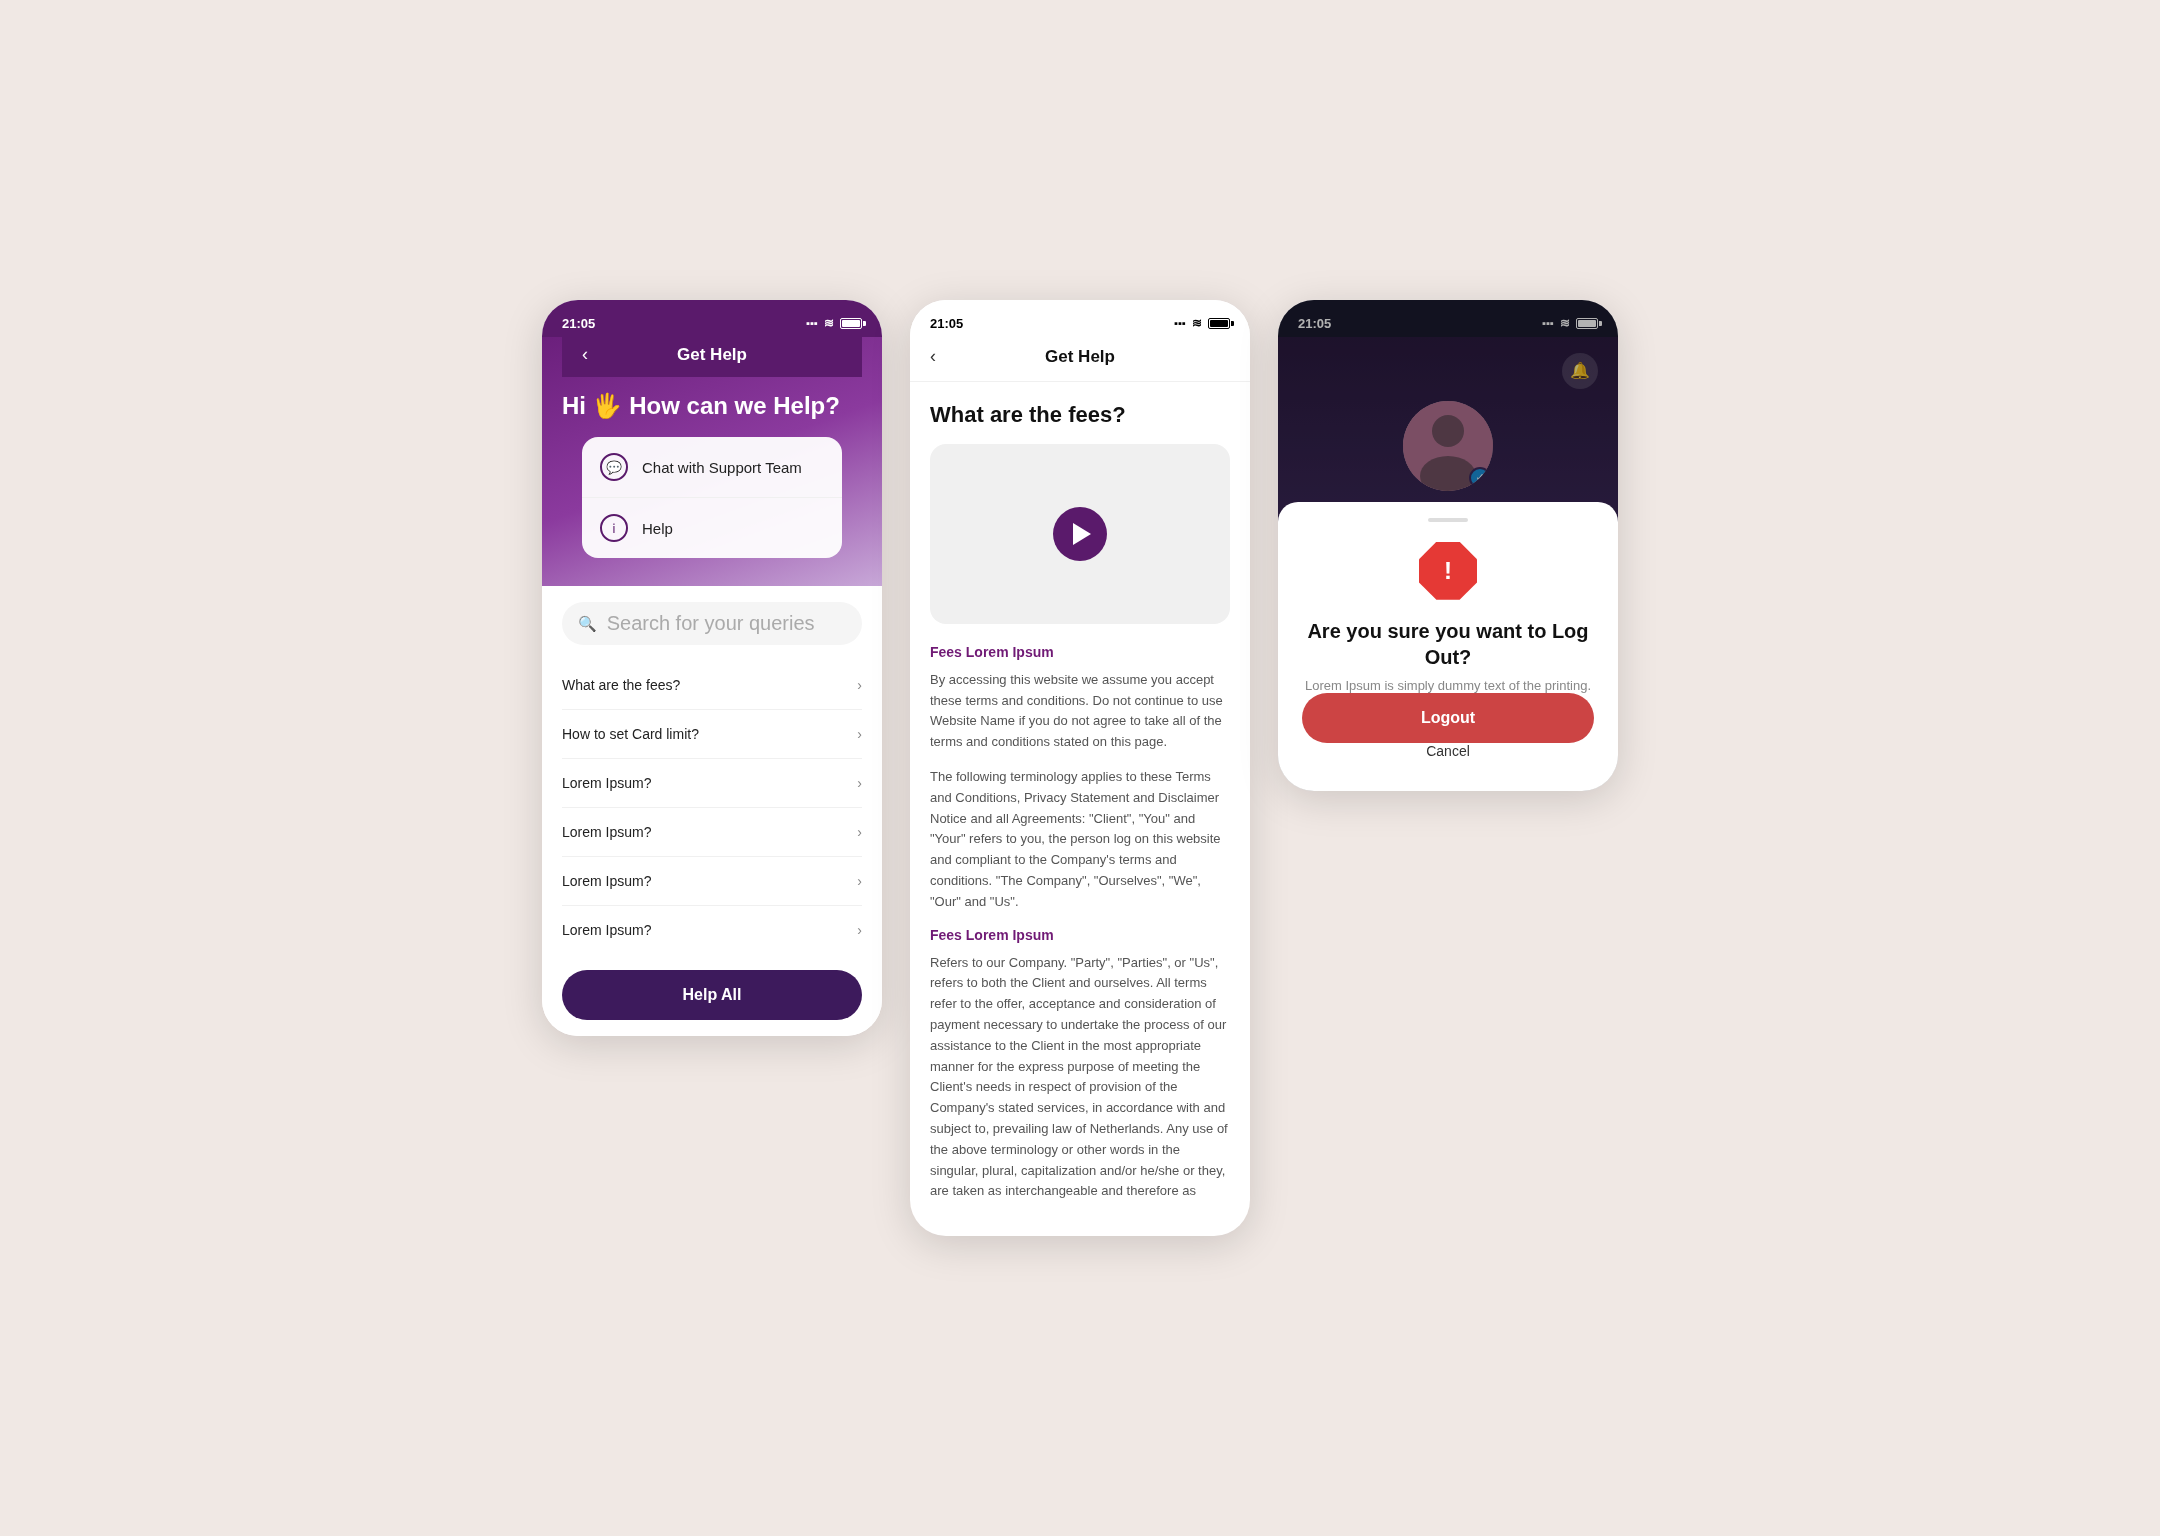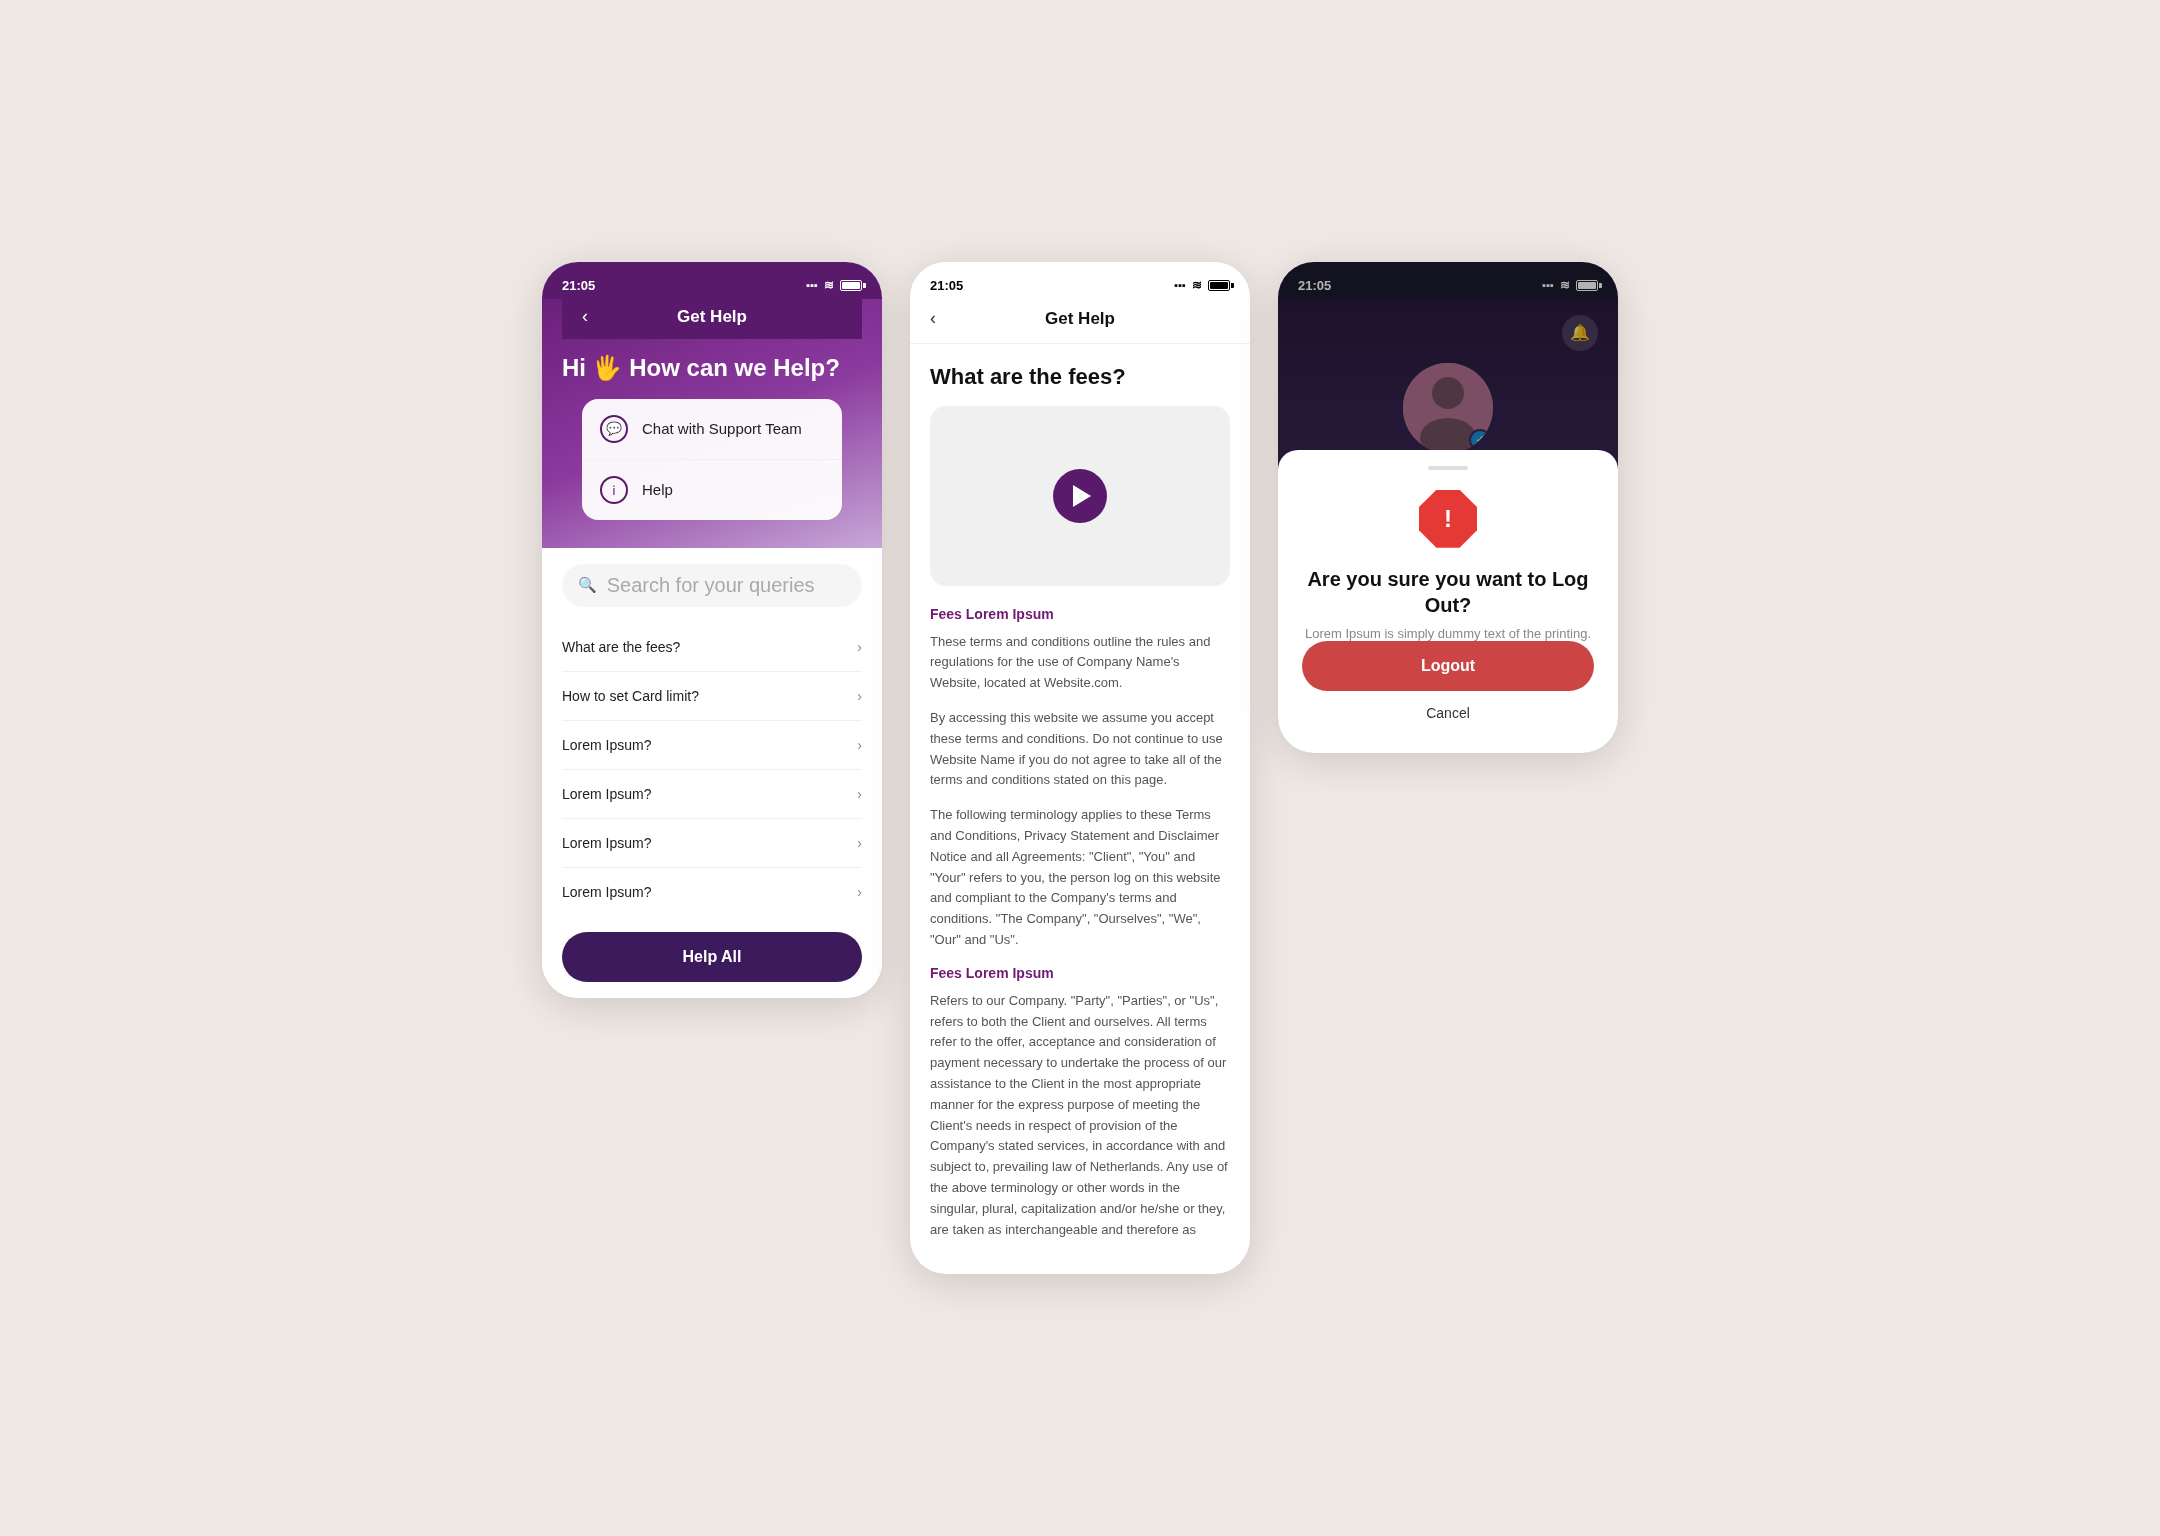"These terms and conditions outline" div.body-text { html: <div>These terms and conditions outline the rules and regulations for the use of Company Name's Website, located at Website.com.</div> -> none }
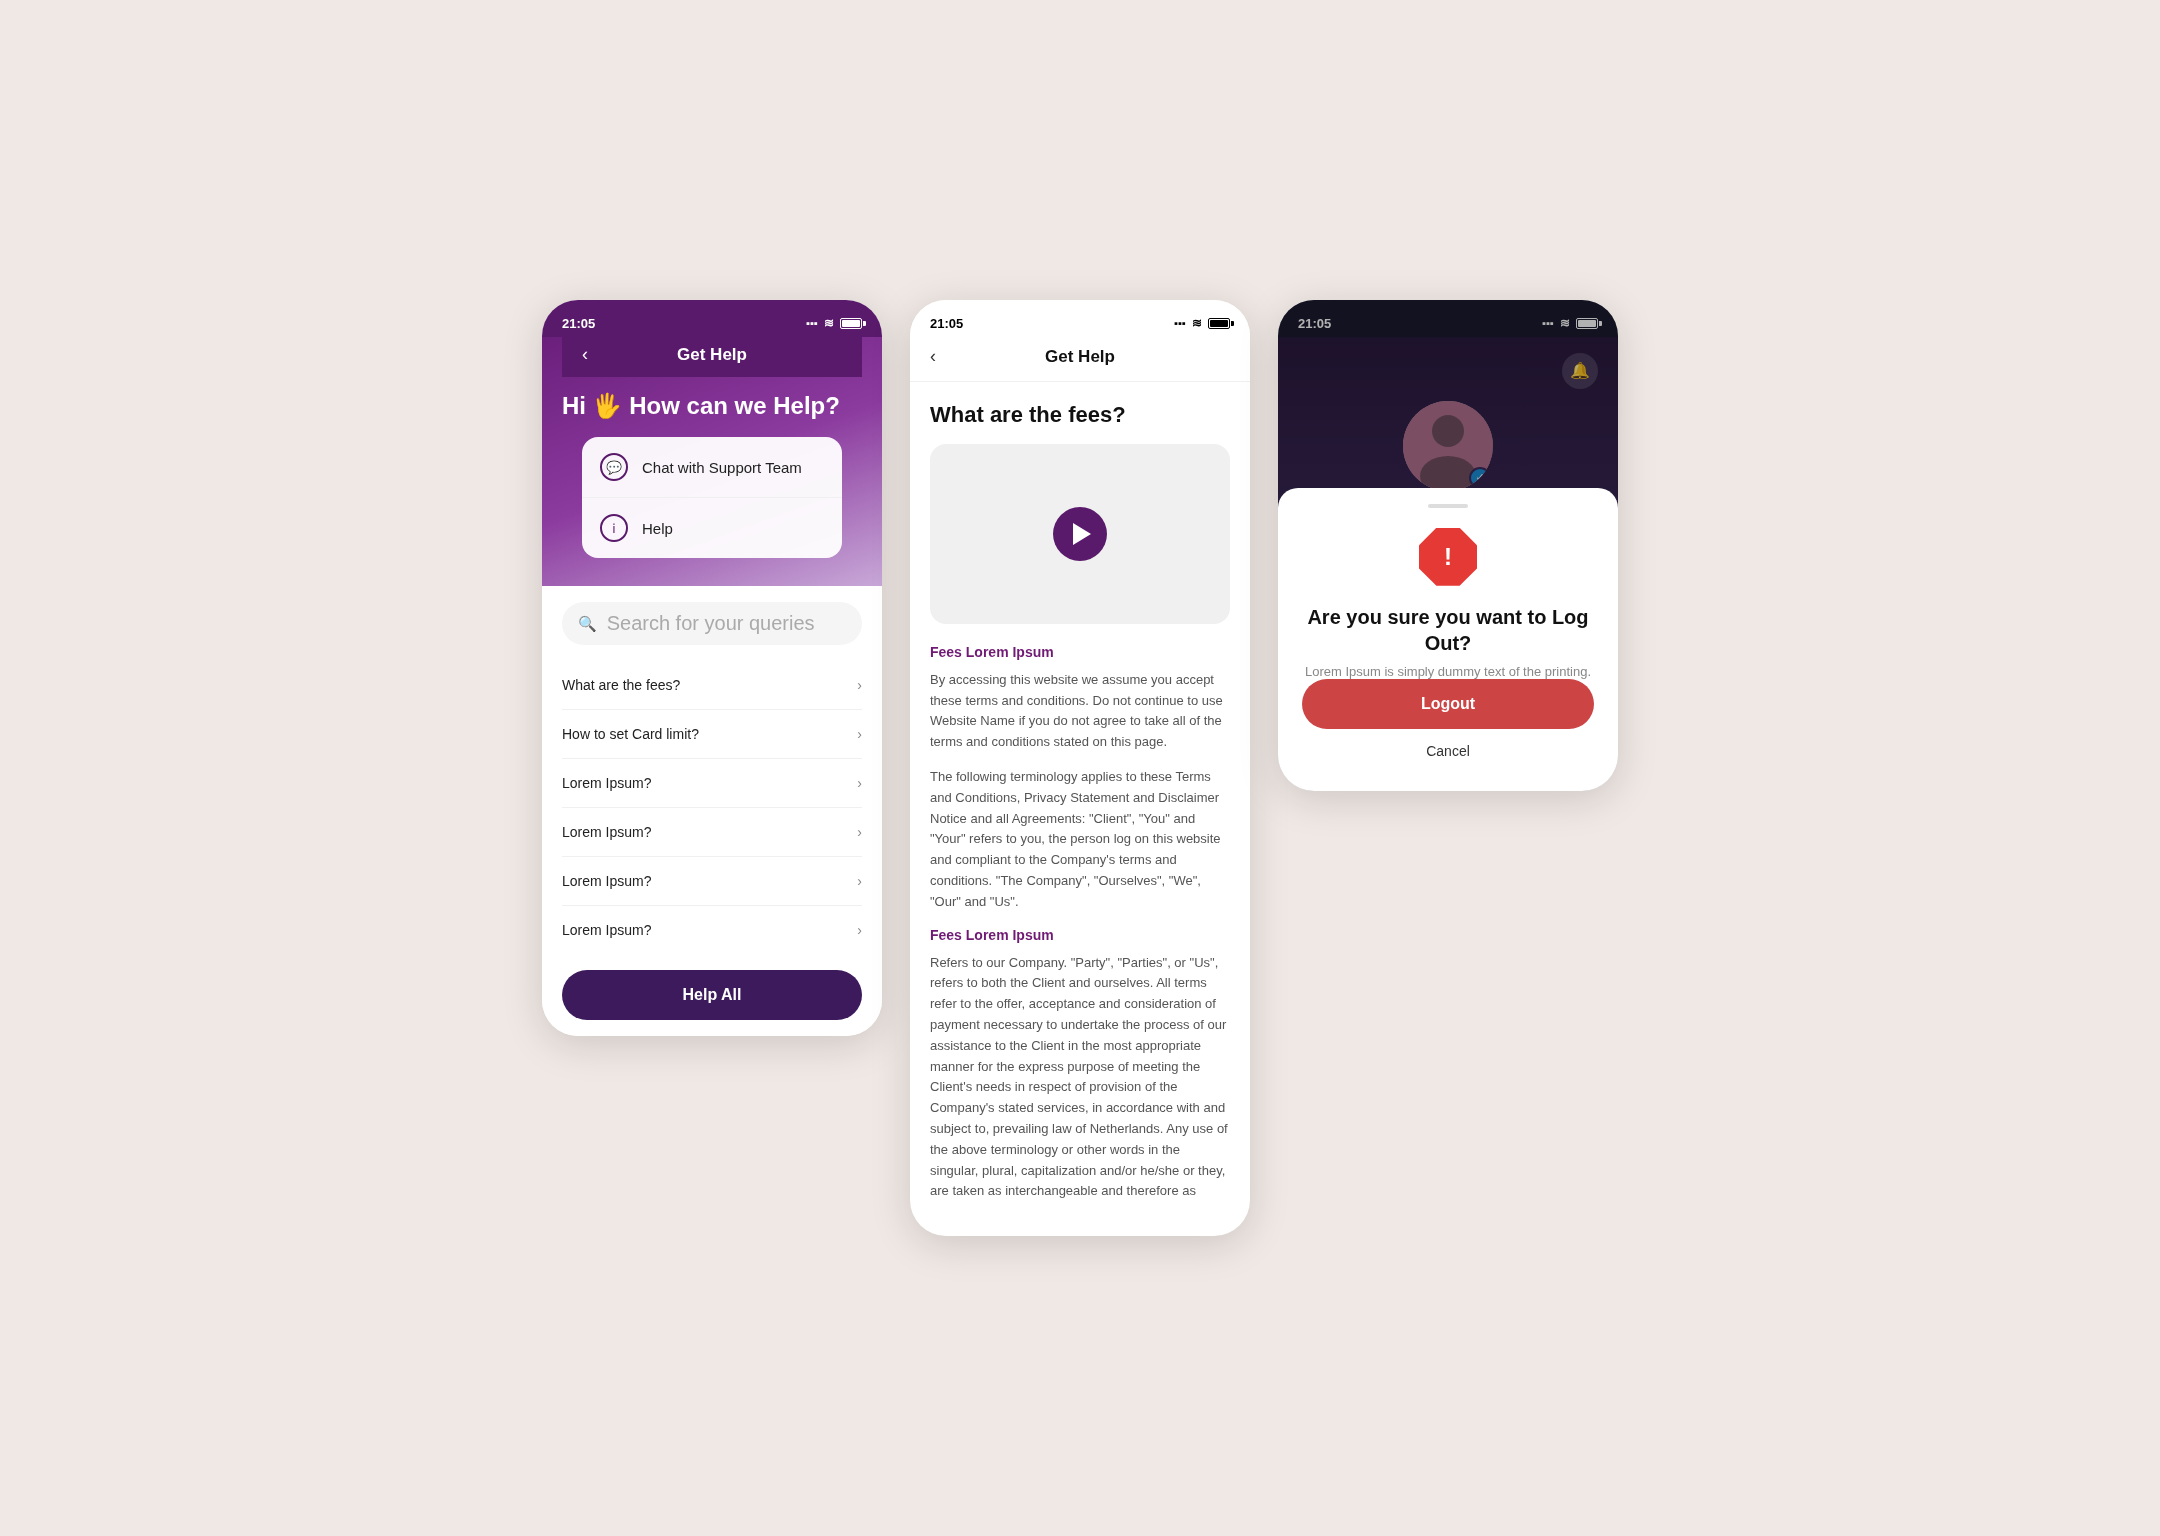"Logout" .logout-btn { margin-bottom: 14px -> none }
